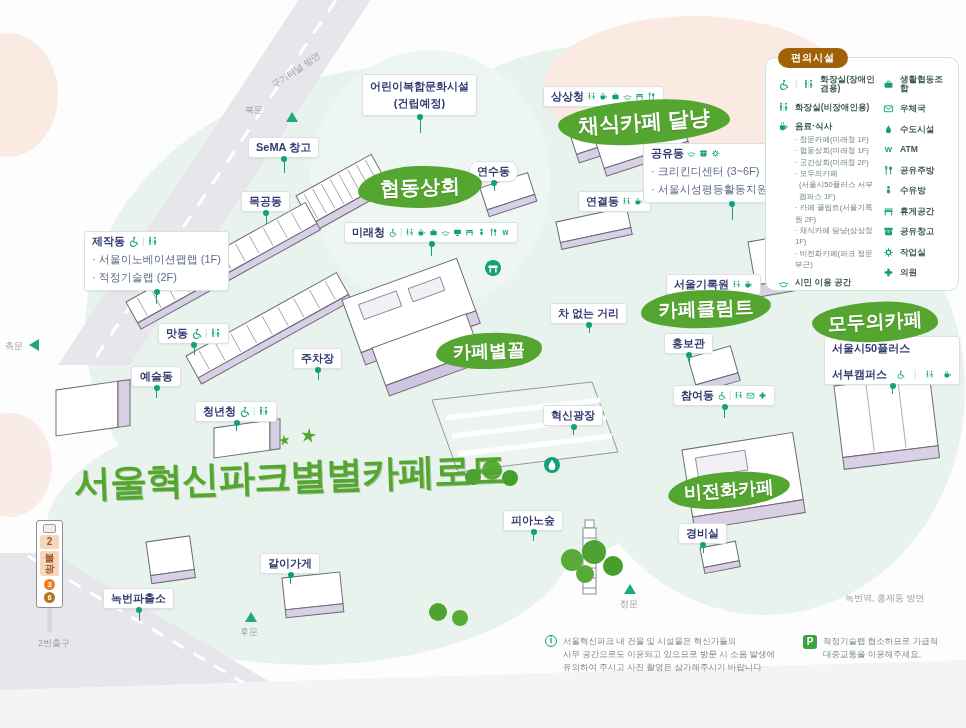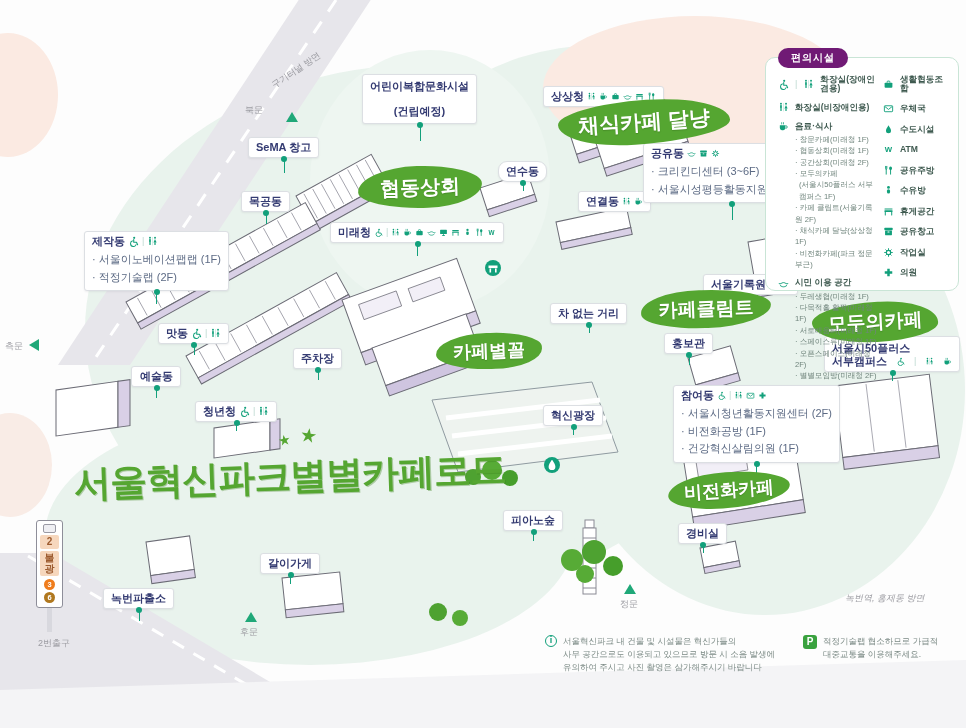"편의시설" #legend .pill { background: #701a75 -> #a16207 }
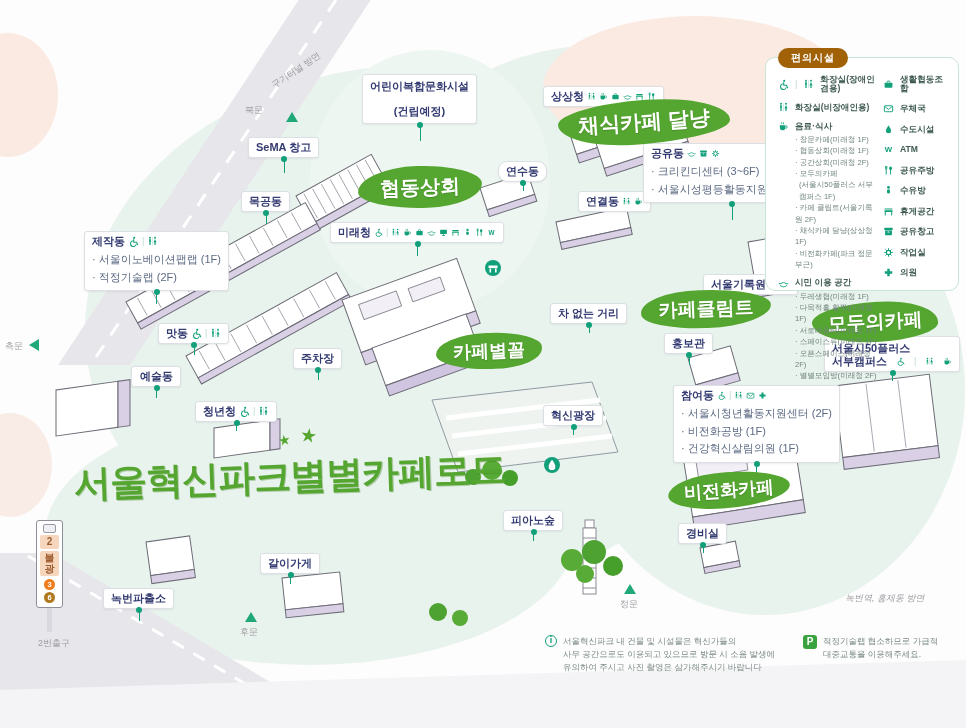"(건립예정)" div { margin-top: 10px -> 2px }
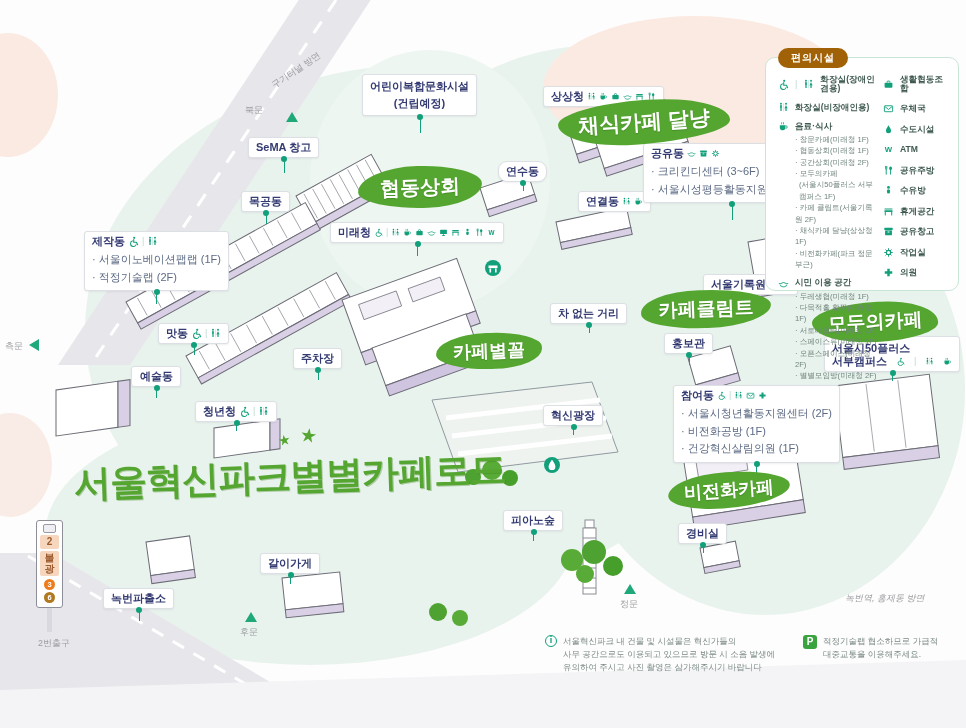"연수동" div.lbl { left: 498px -> 469px }
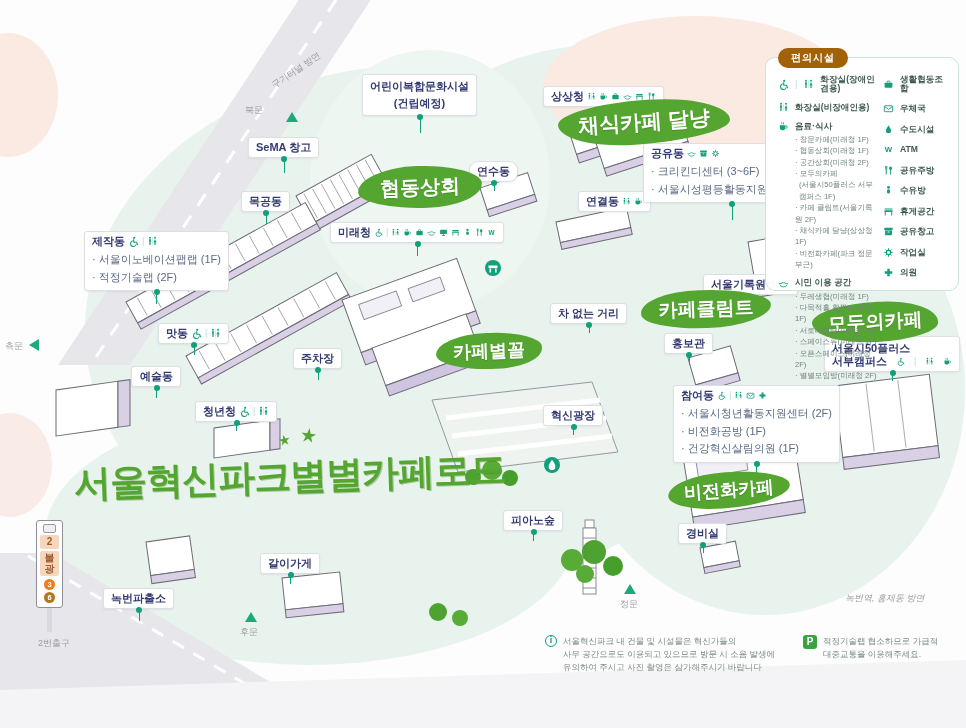"미래청" div.lbl { left: 330px -> 344px }
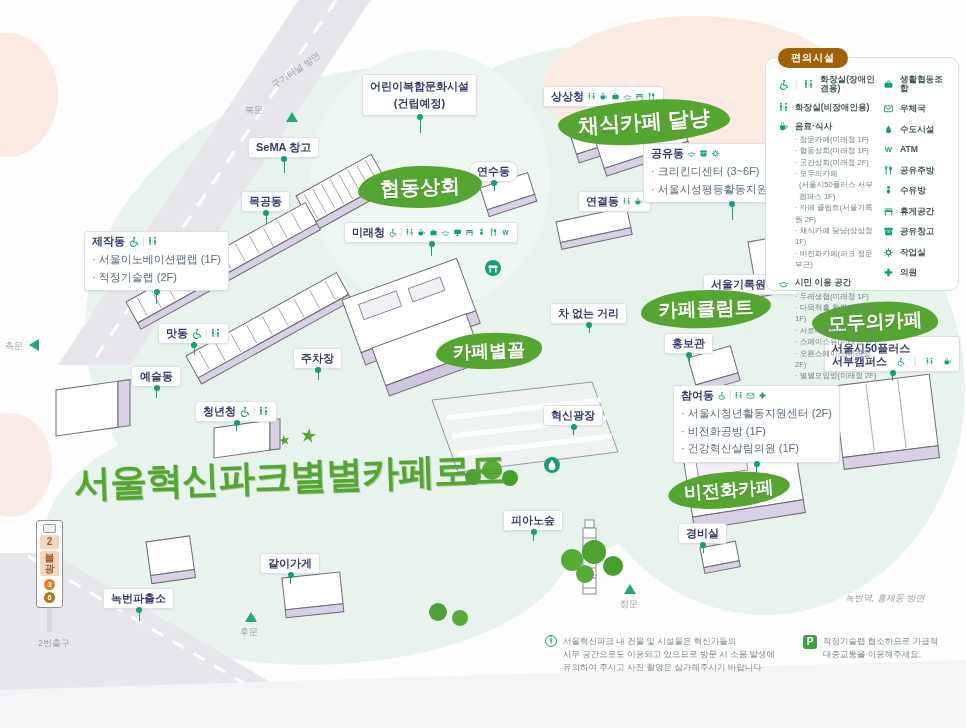"서울기록원" div.lbl { margin-left: 37px -> none }
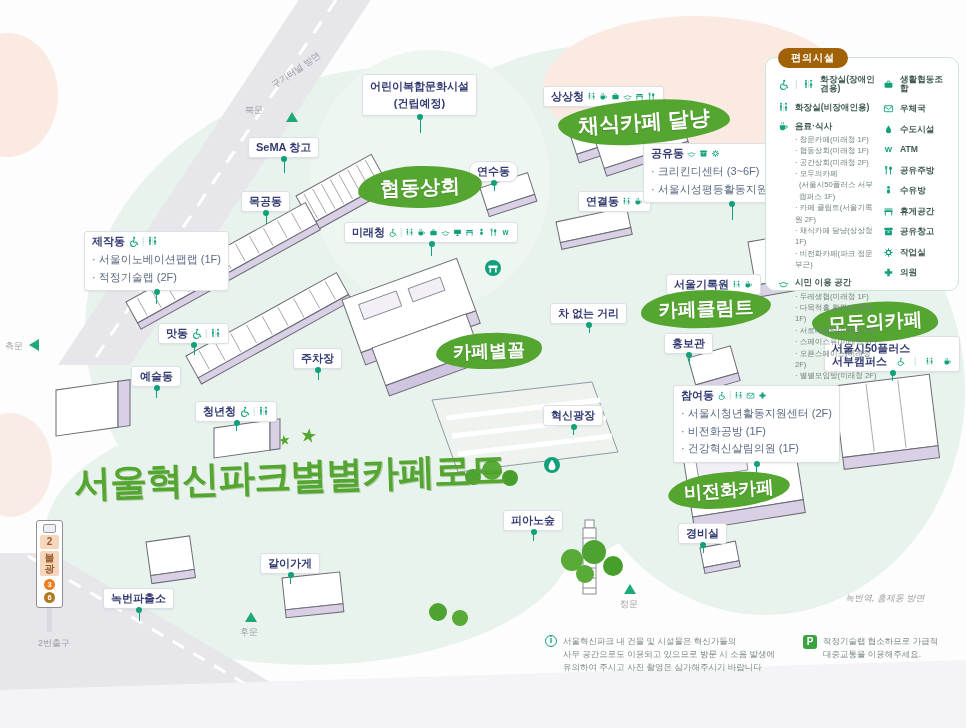"· 두레생협(미래청 1F)" div.lg-sub { html: <div> <div>· 두레생협(미래청 1F)</div> <div>· 다목적홀 활짝(미래청 1F)</div> <div>· 서로배움터(미래청 1F)</div> <div>· 스페이스류(미래청 1F)</div> <div>· 오픈스페이스(미래청 2F)</div> <div>· 별별모임방(미래청 2F)</div> </div> -> none }
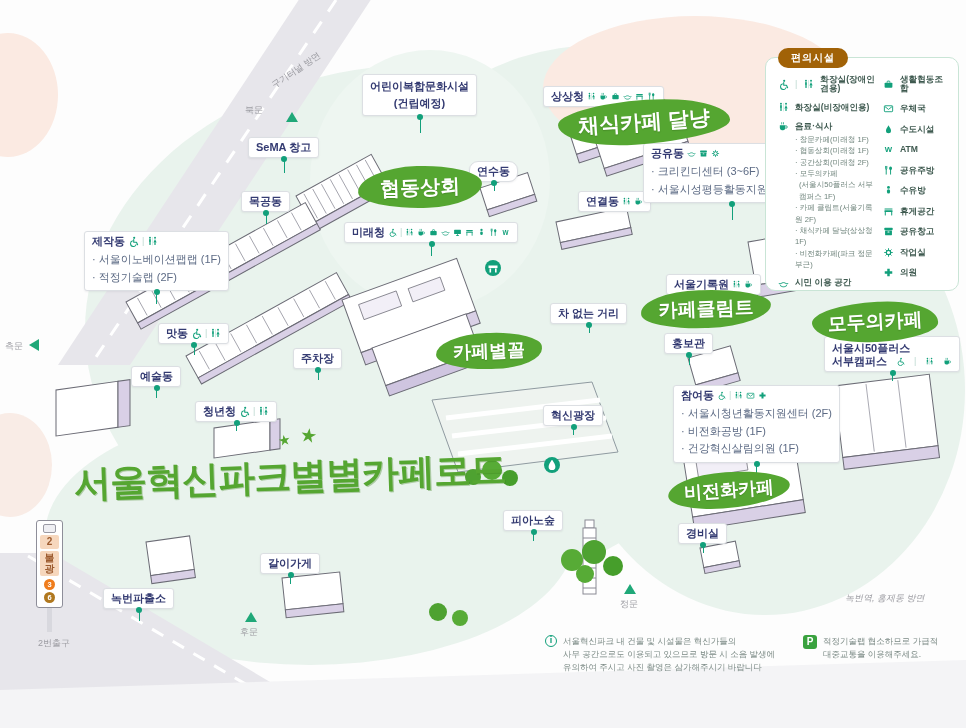"서부캠퍼스" div.head { margin-top: 0 -> 13px }
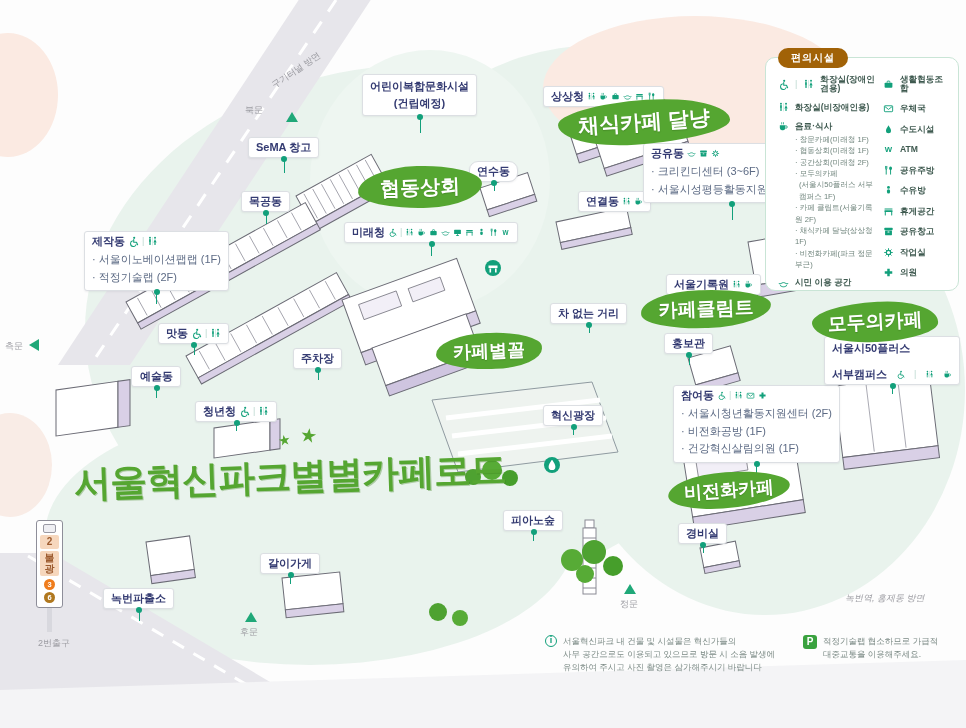"· 서울시청년활동지원센터 (2F)" div.items { html: <div> <div>· 서울시청년활동지원센터 (2F)</div> <div>· 비전화공방 (1F)</div> <div>· 건강혁신살림의원 (1F)</div> </div> -> none }
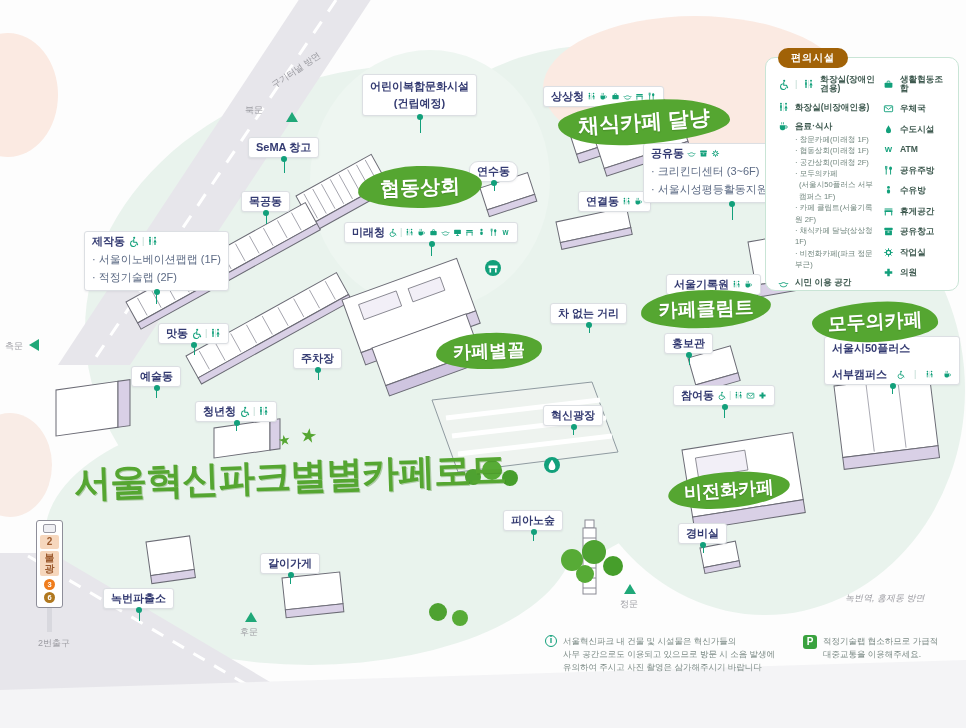"녹번역, 홍제동 방면" div.dir { font-style: italic -> none }
